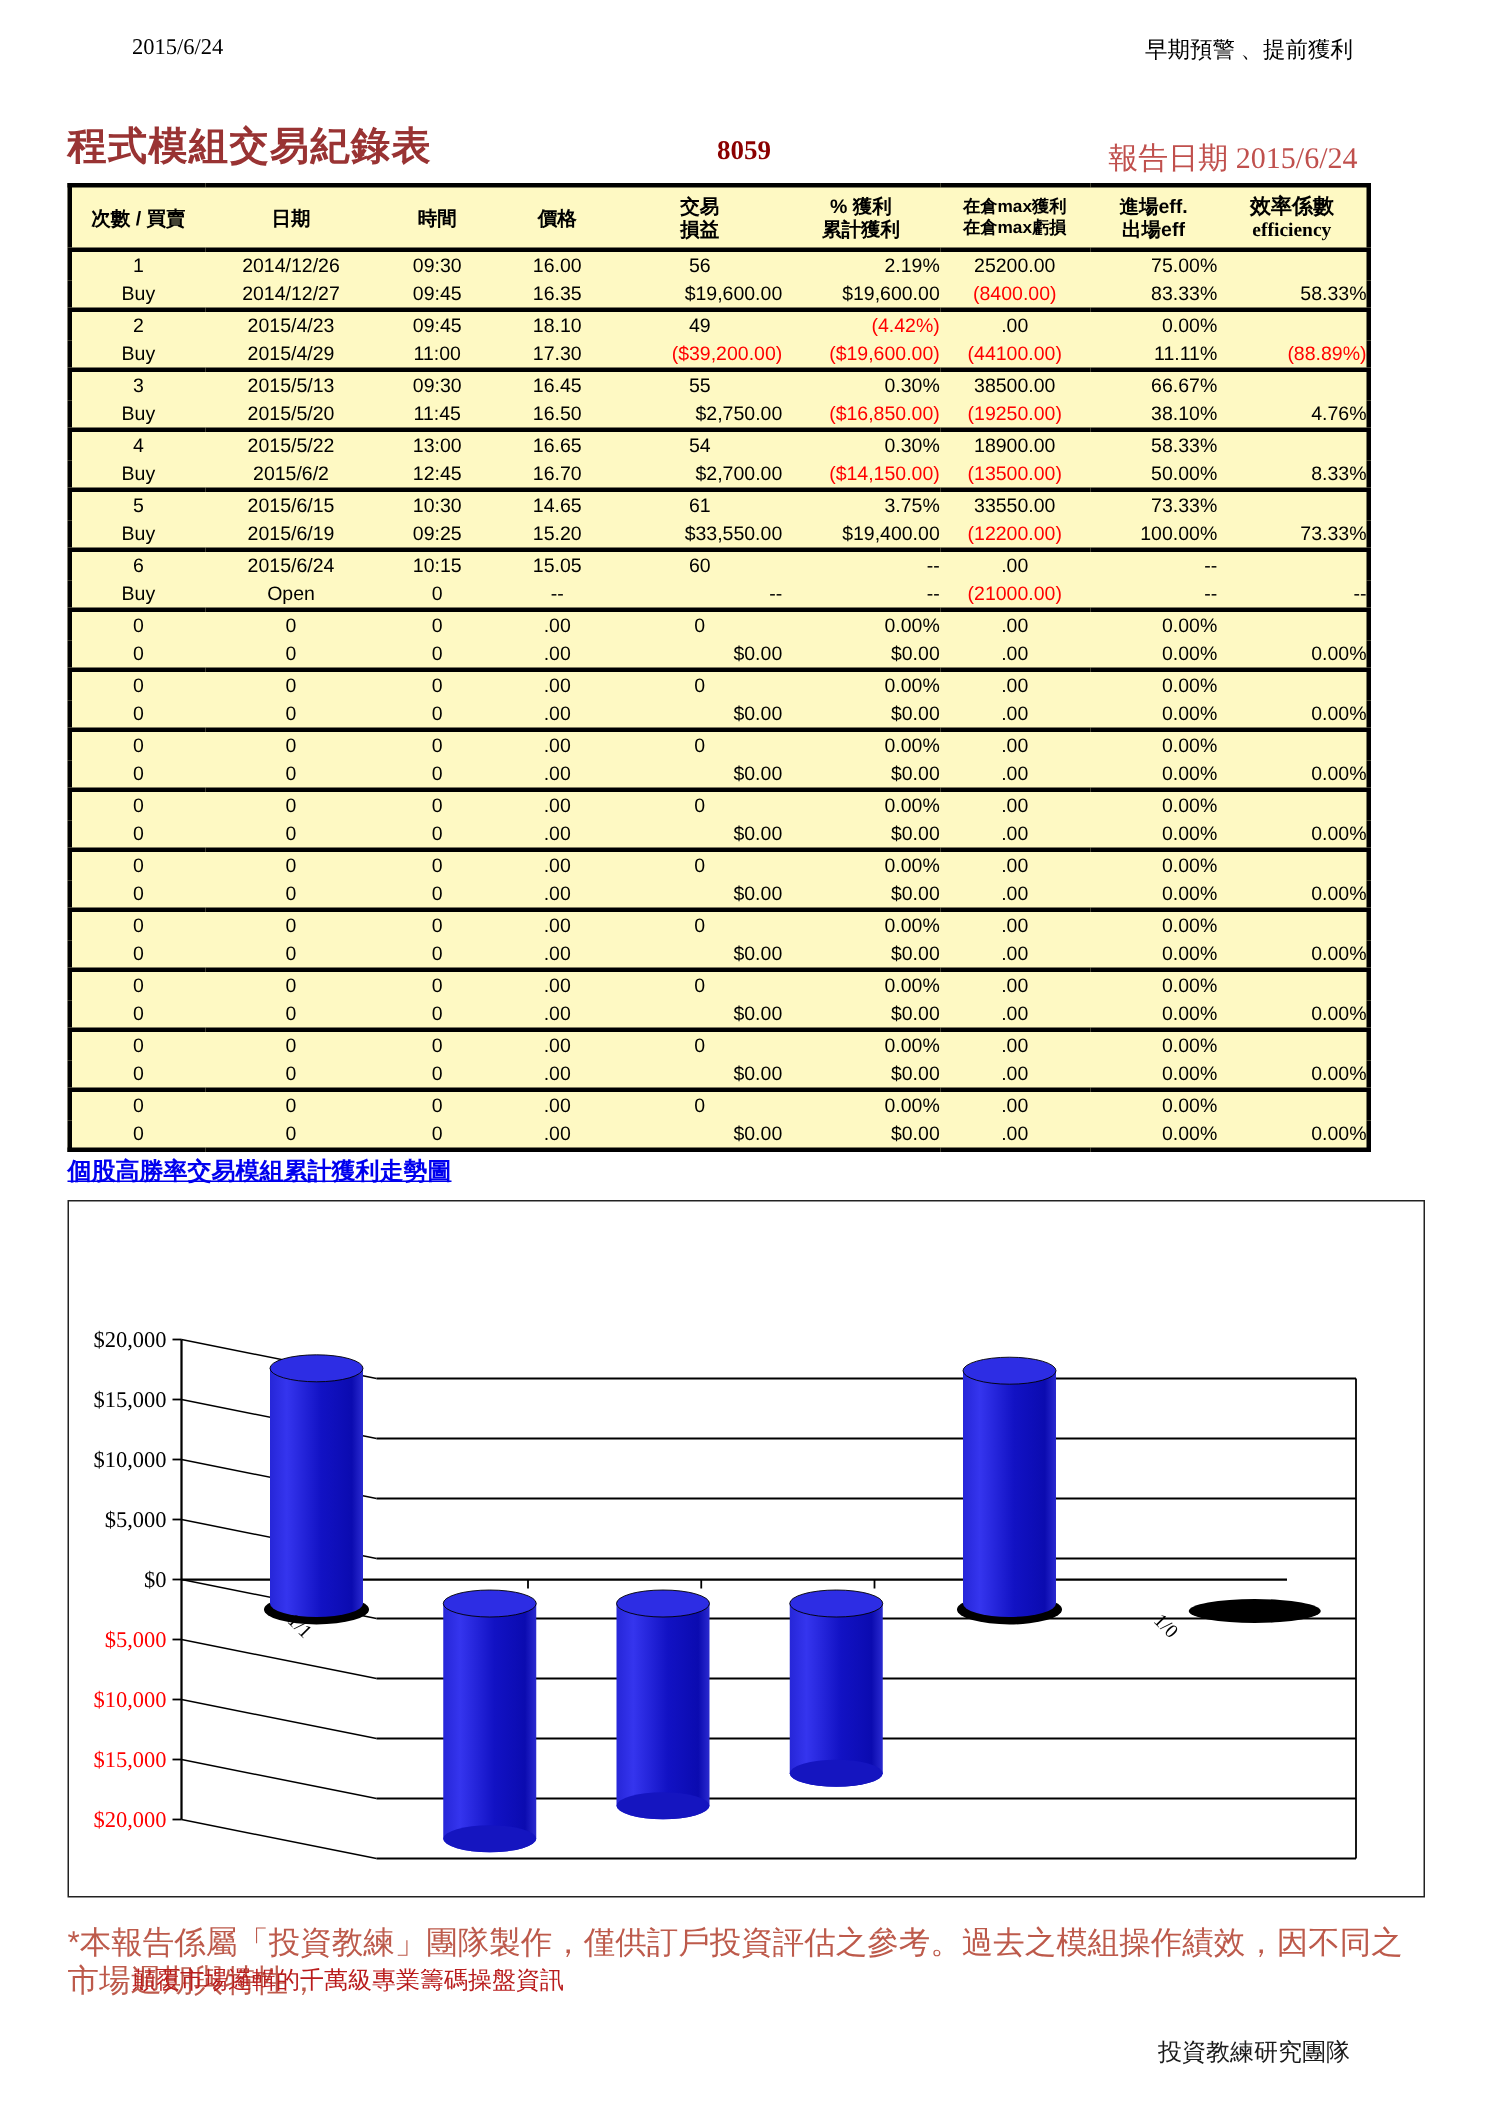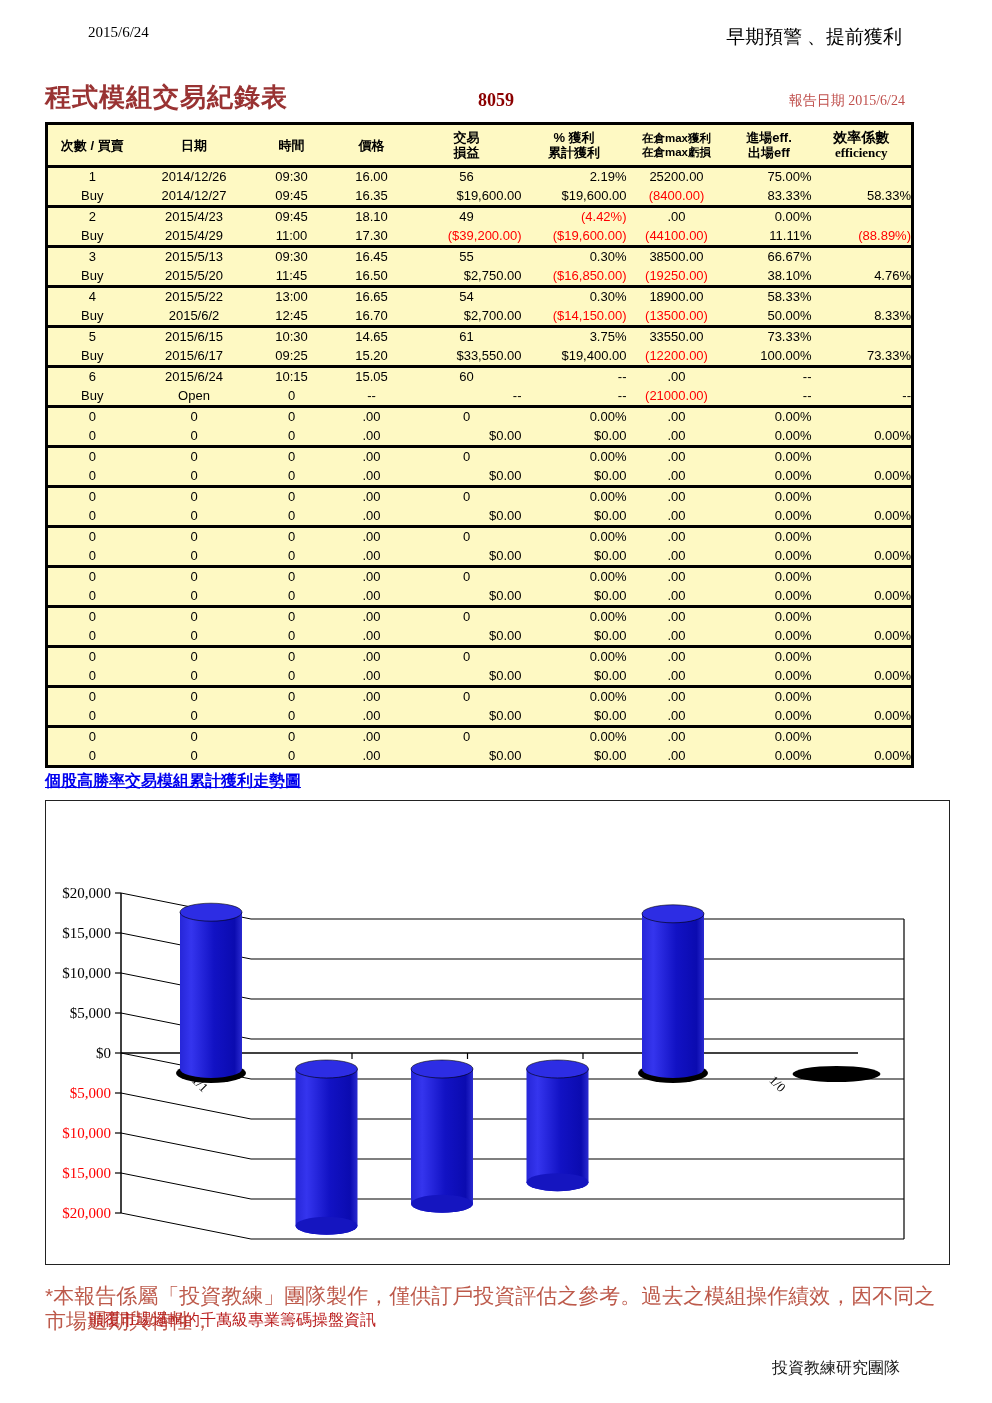"早期預警 、提前獲利" .hdr-slogan { font-size: 19px -> 15px }
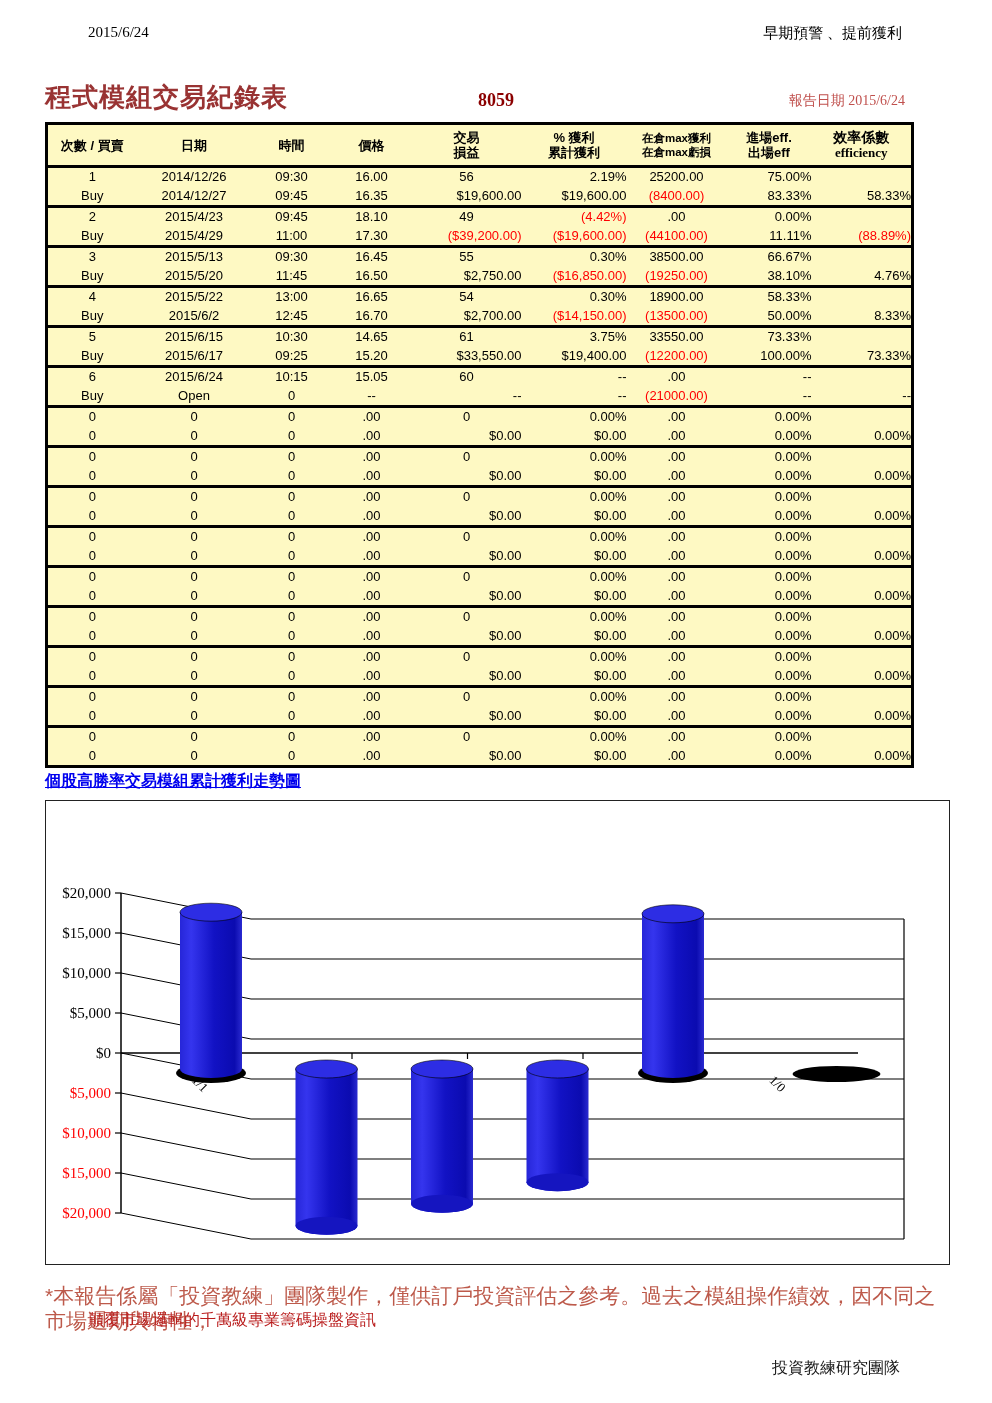"報告日期 2015/6/24" .report-date { font-size: 14px -> 20px }
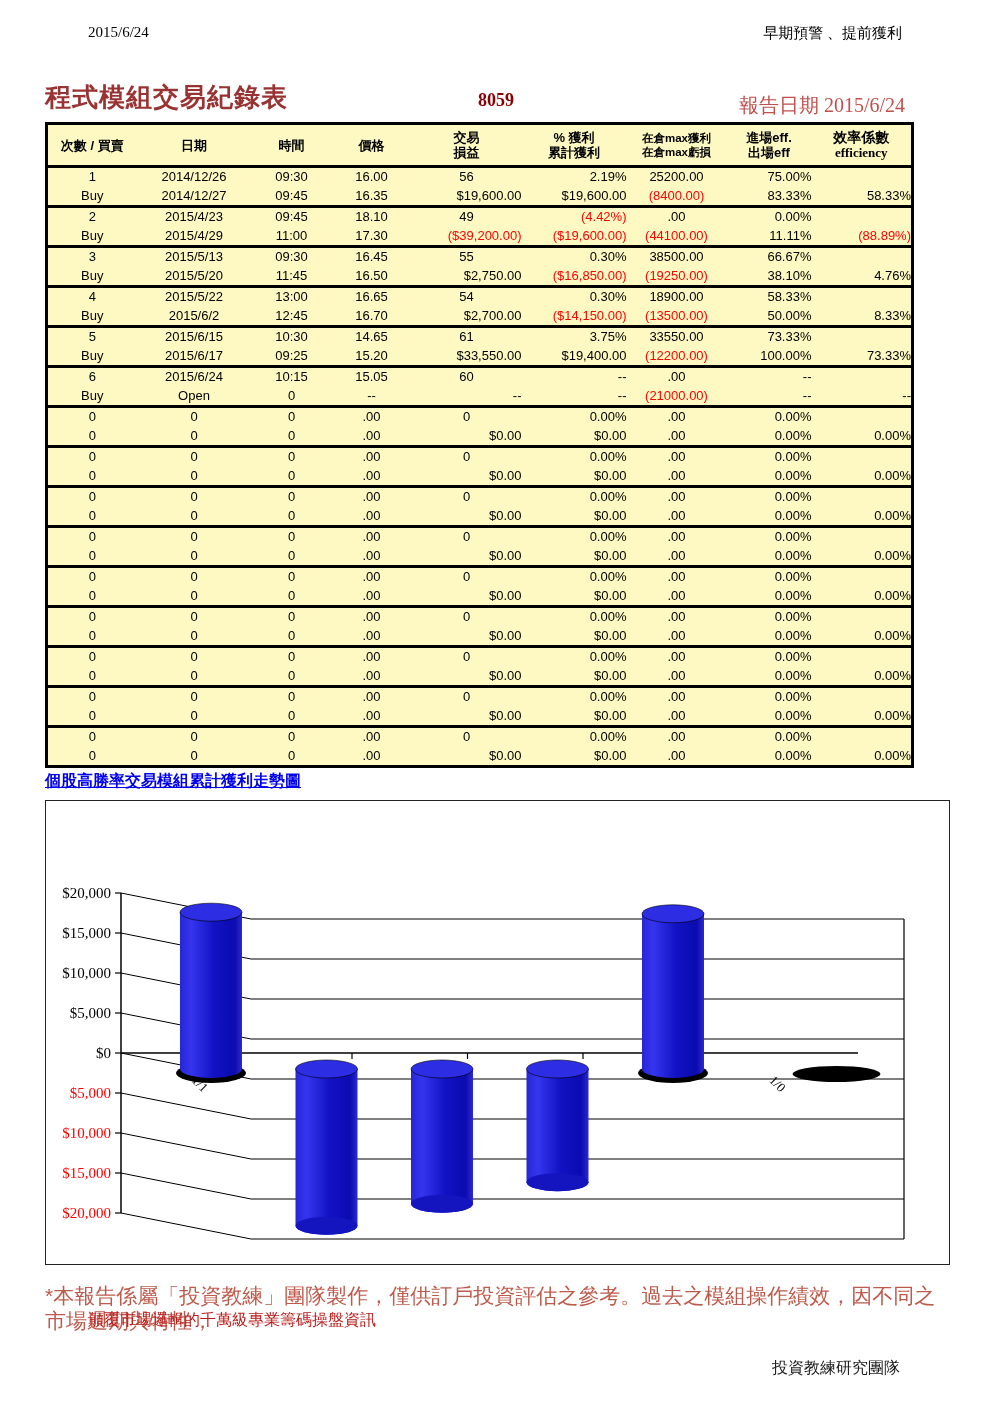"2015/6/17" td.ac { text: 2015/6/17 -> 2015/6/19 }
